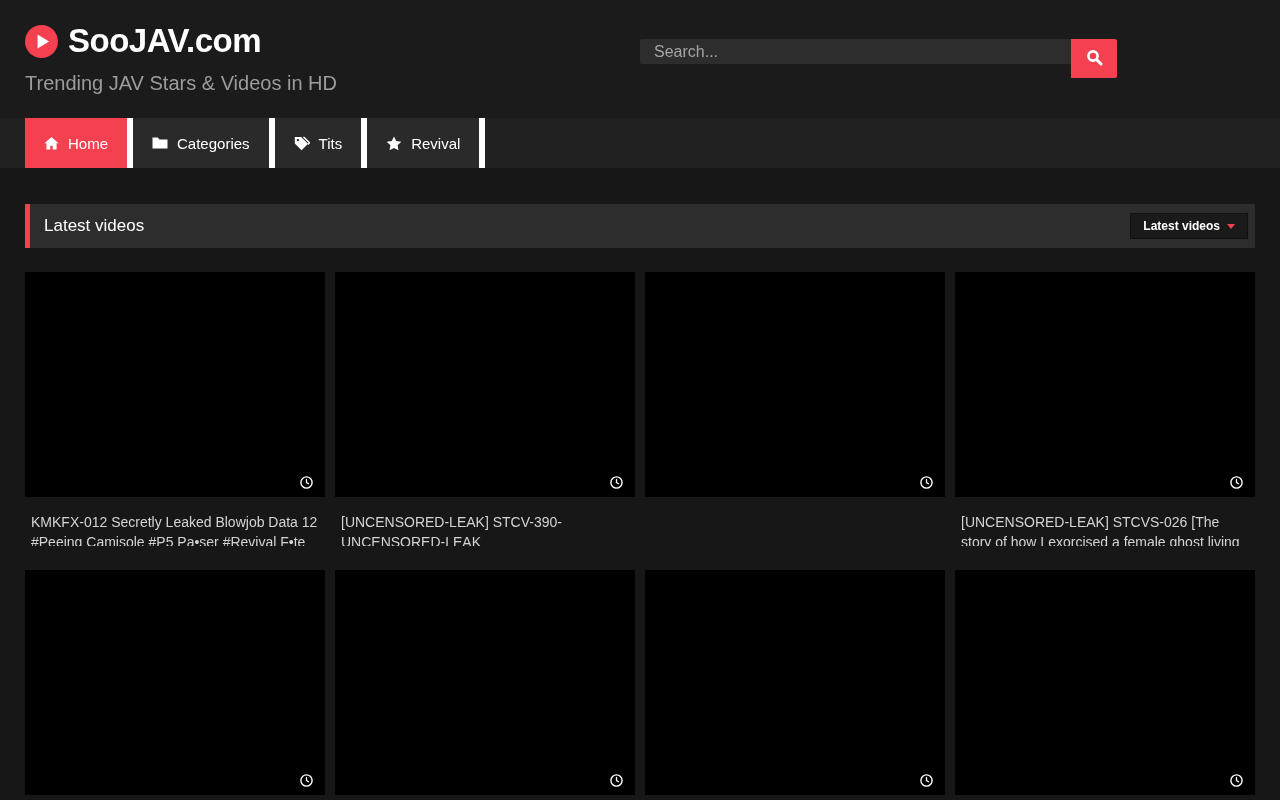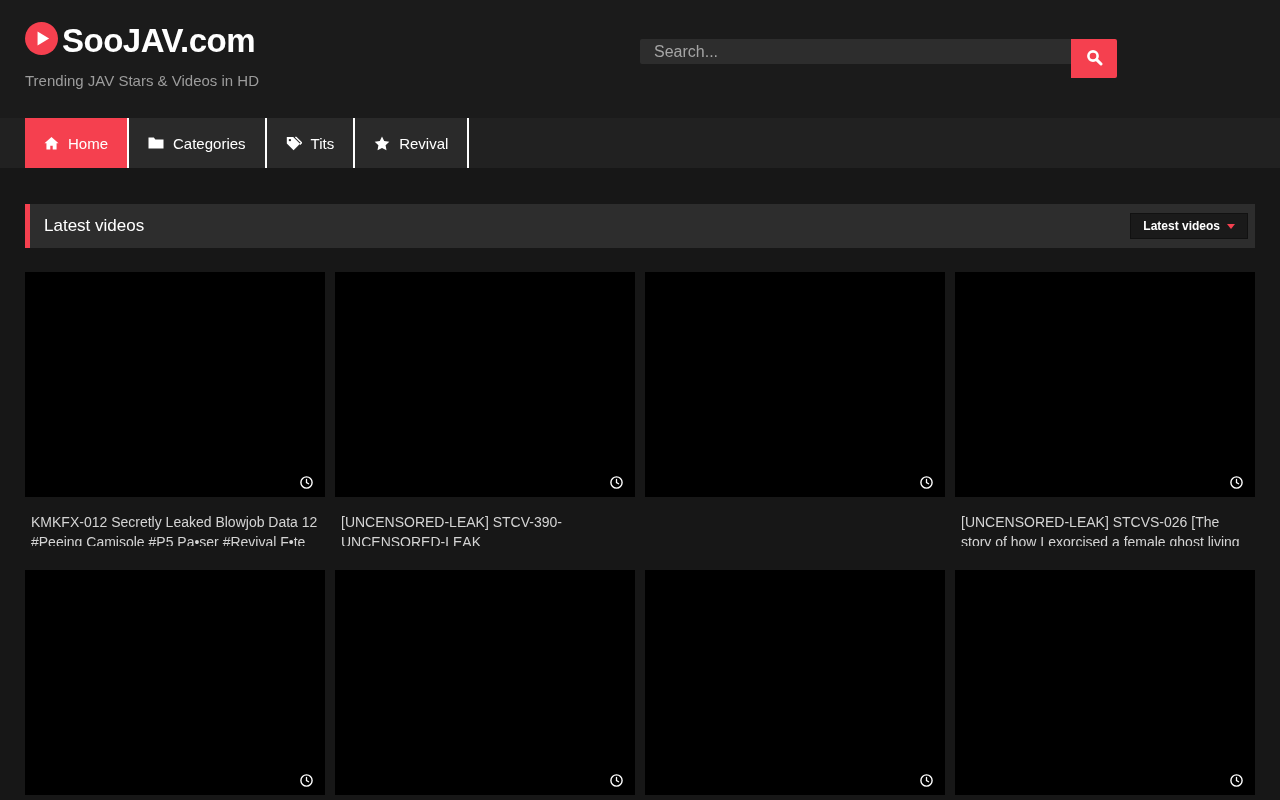"SooJAV.com" .logo { align-items: flex-start -> center; gap: 4px -> 10px }
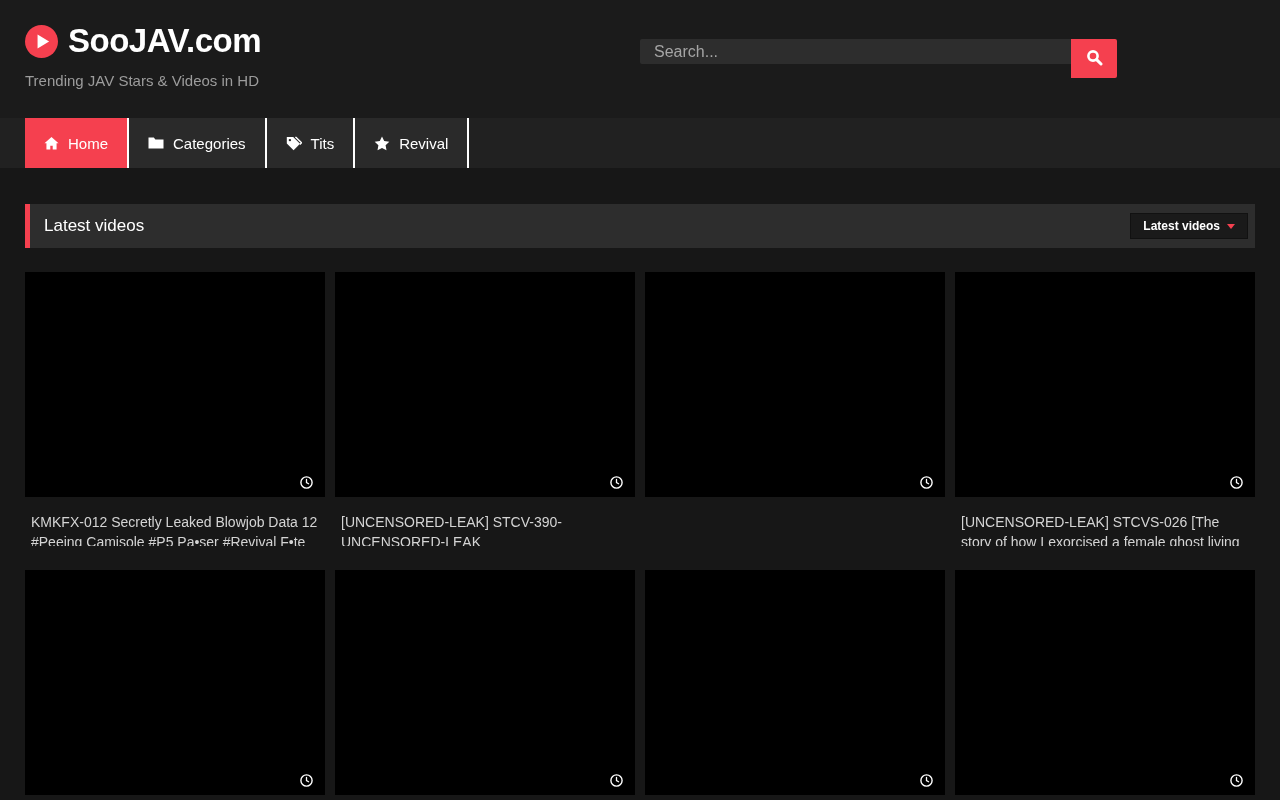"Trending JAV Stars & Videos" .tagline { font-size: 15px -> 20px }
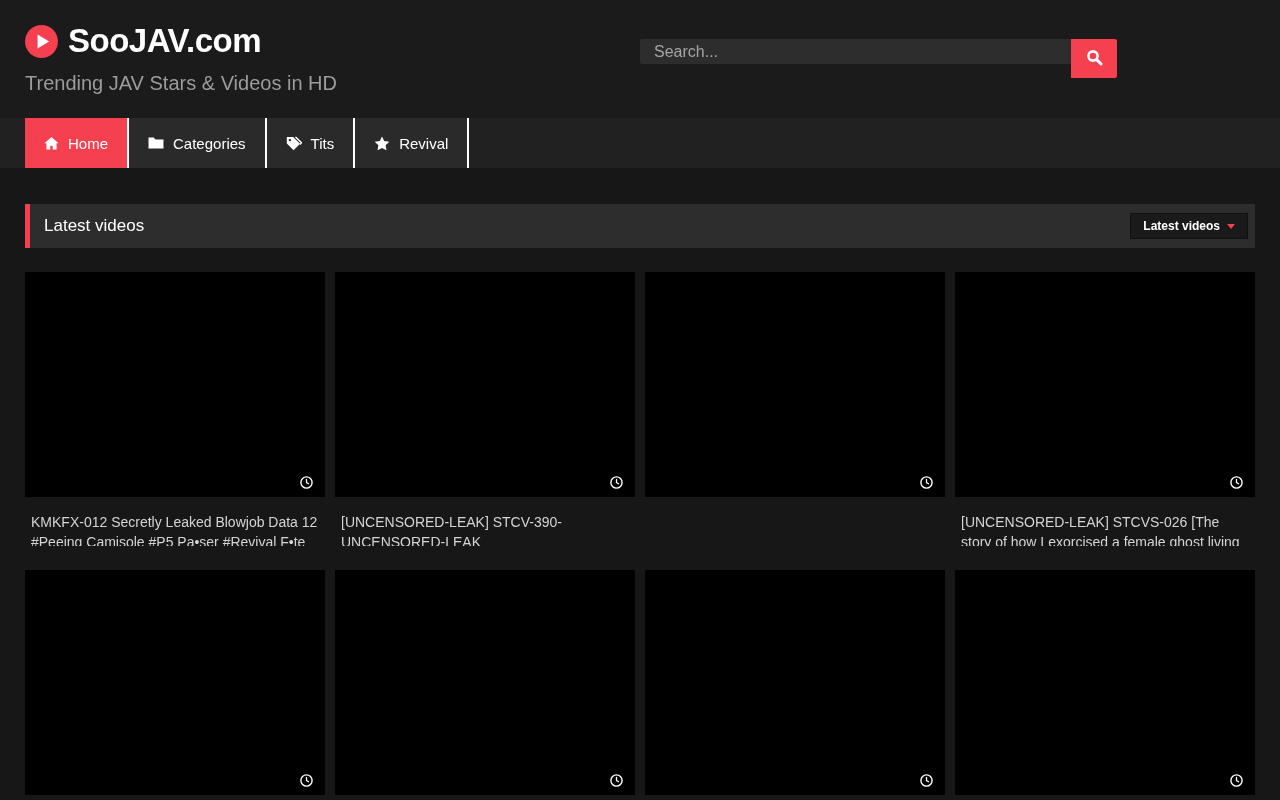"Home" .nav-item { border-right: 2px solid #ffffff -> 6px solid #ffffff }
